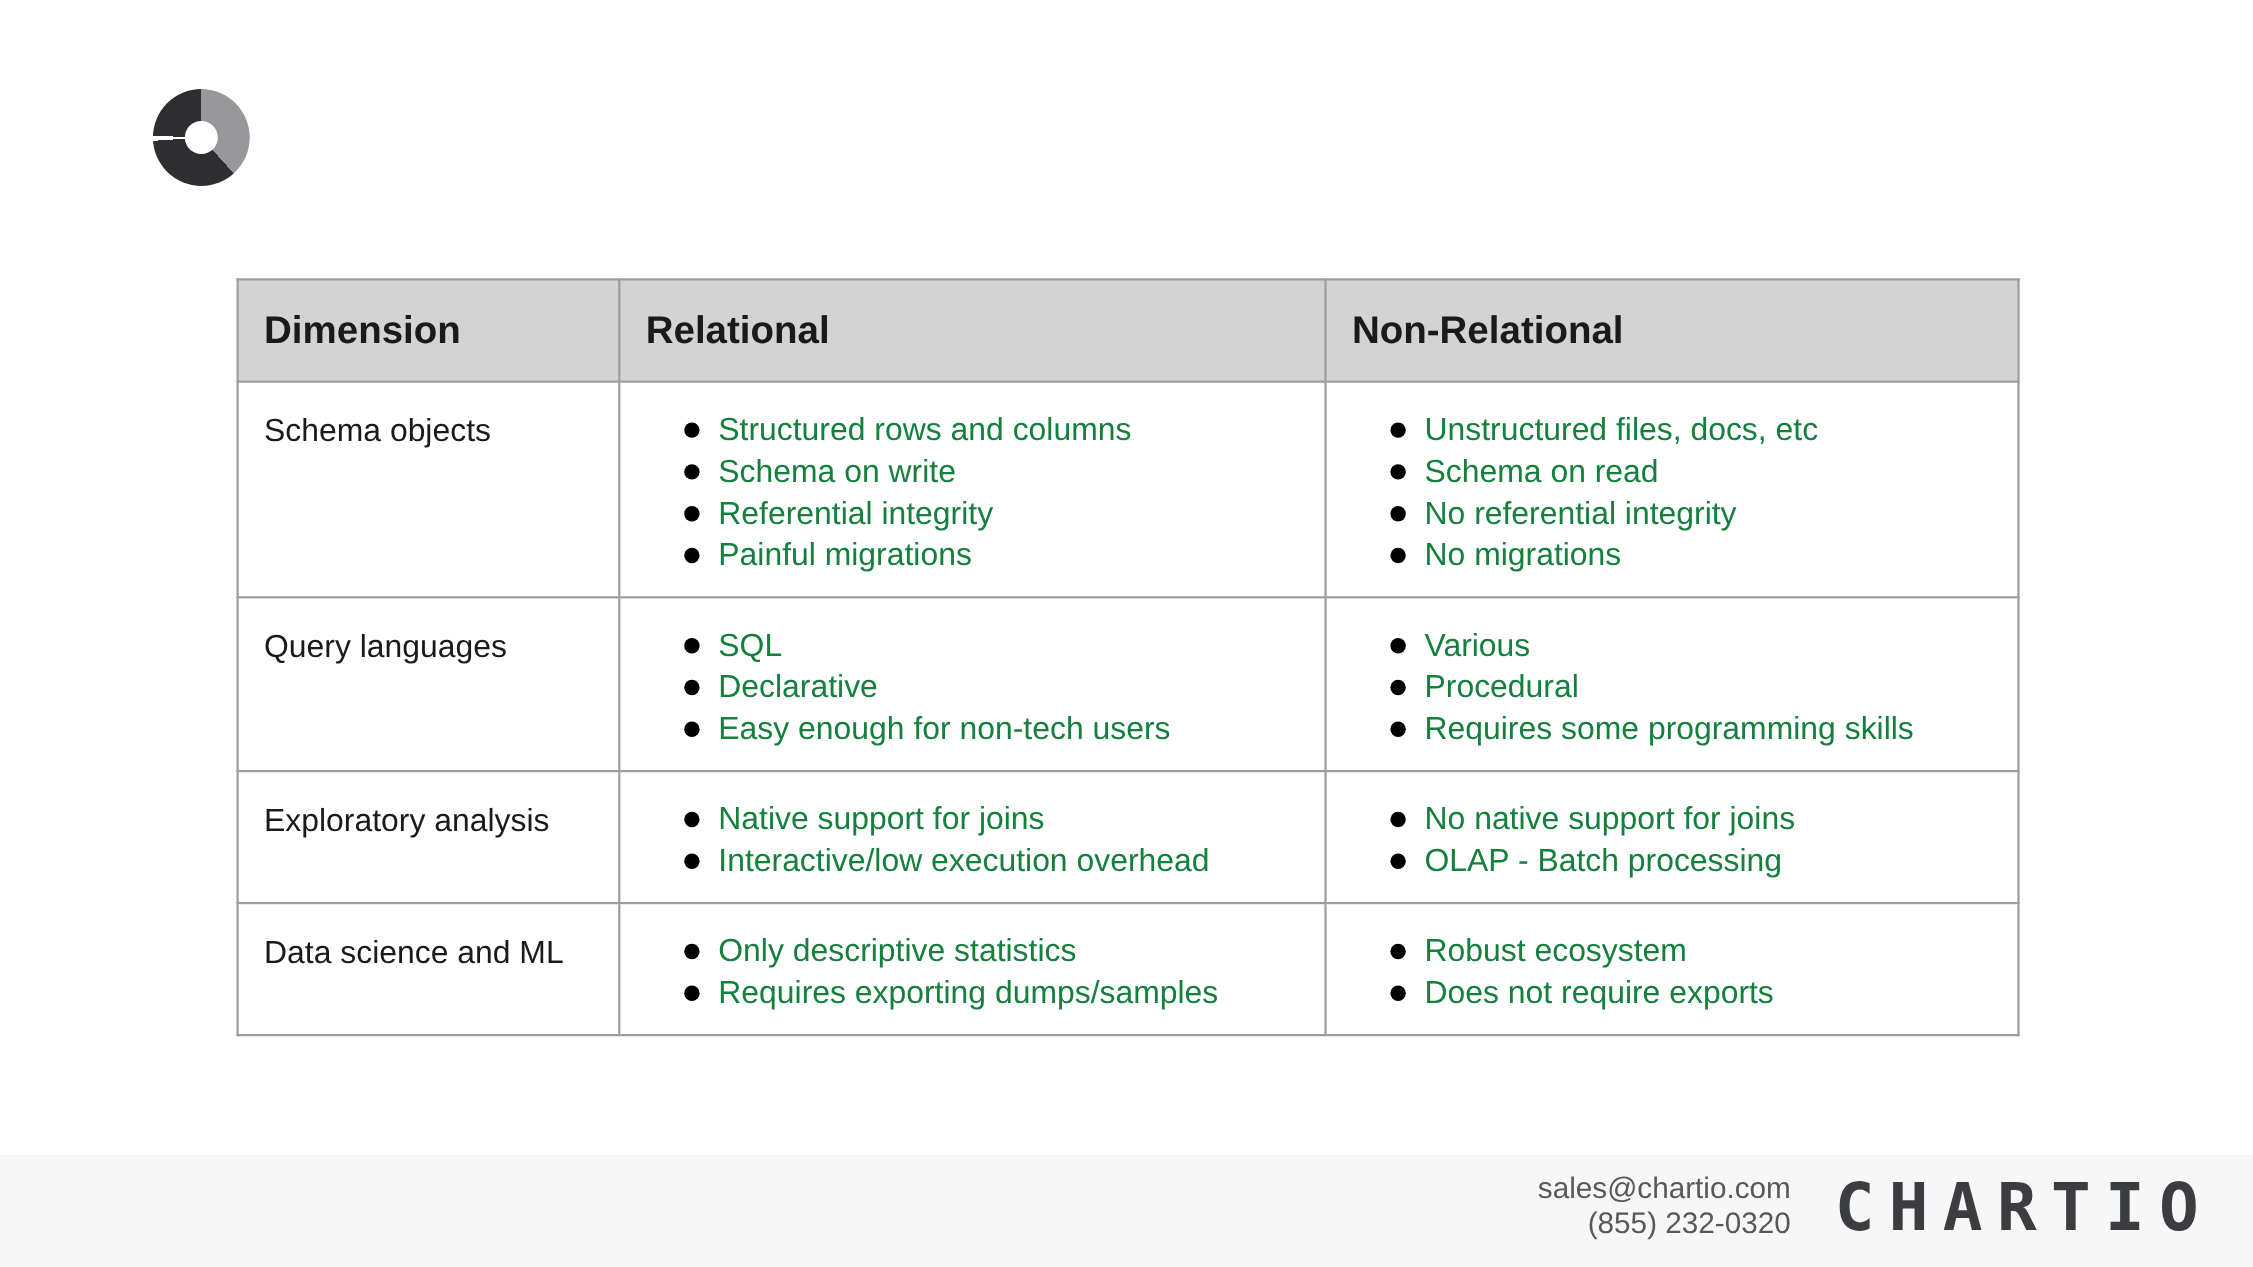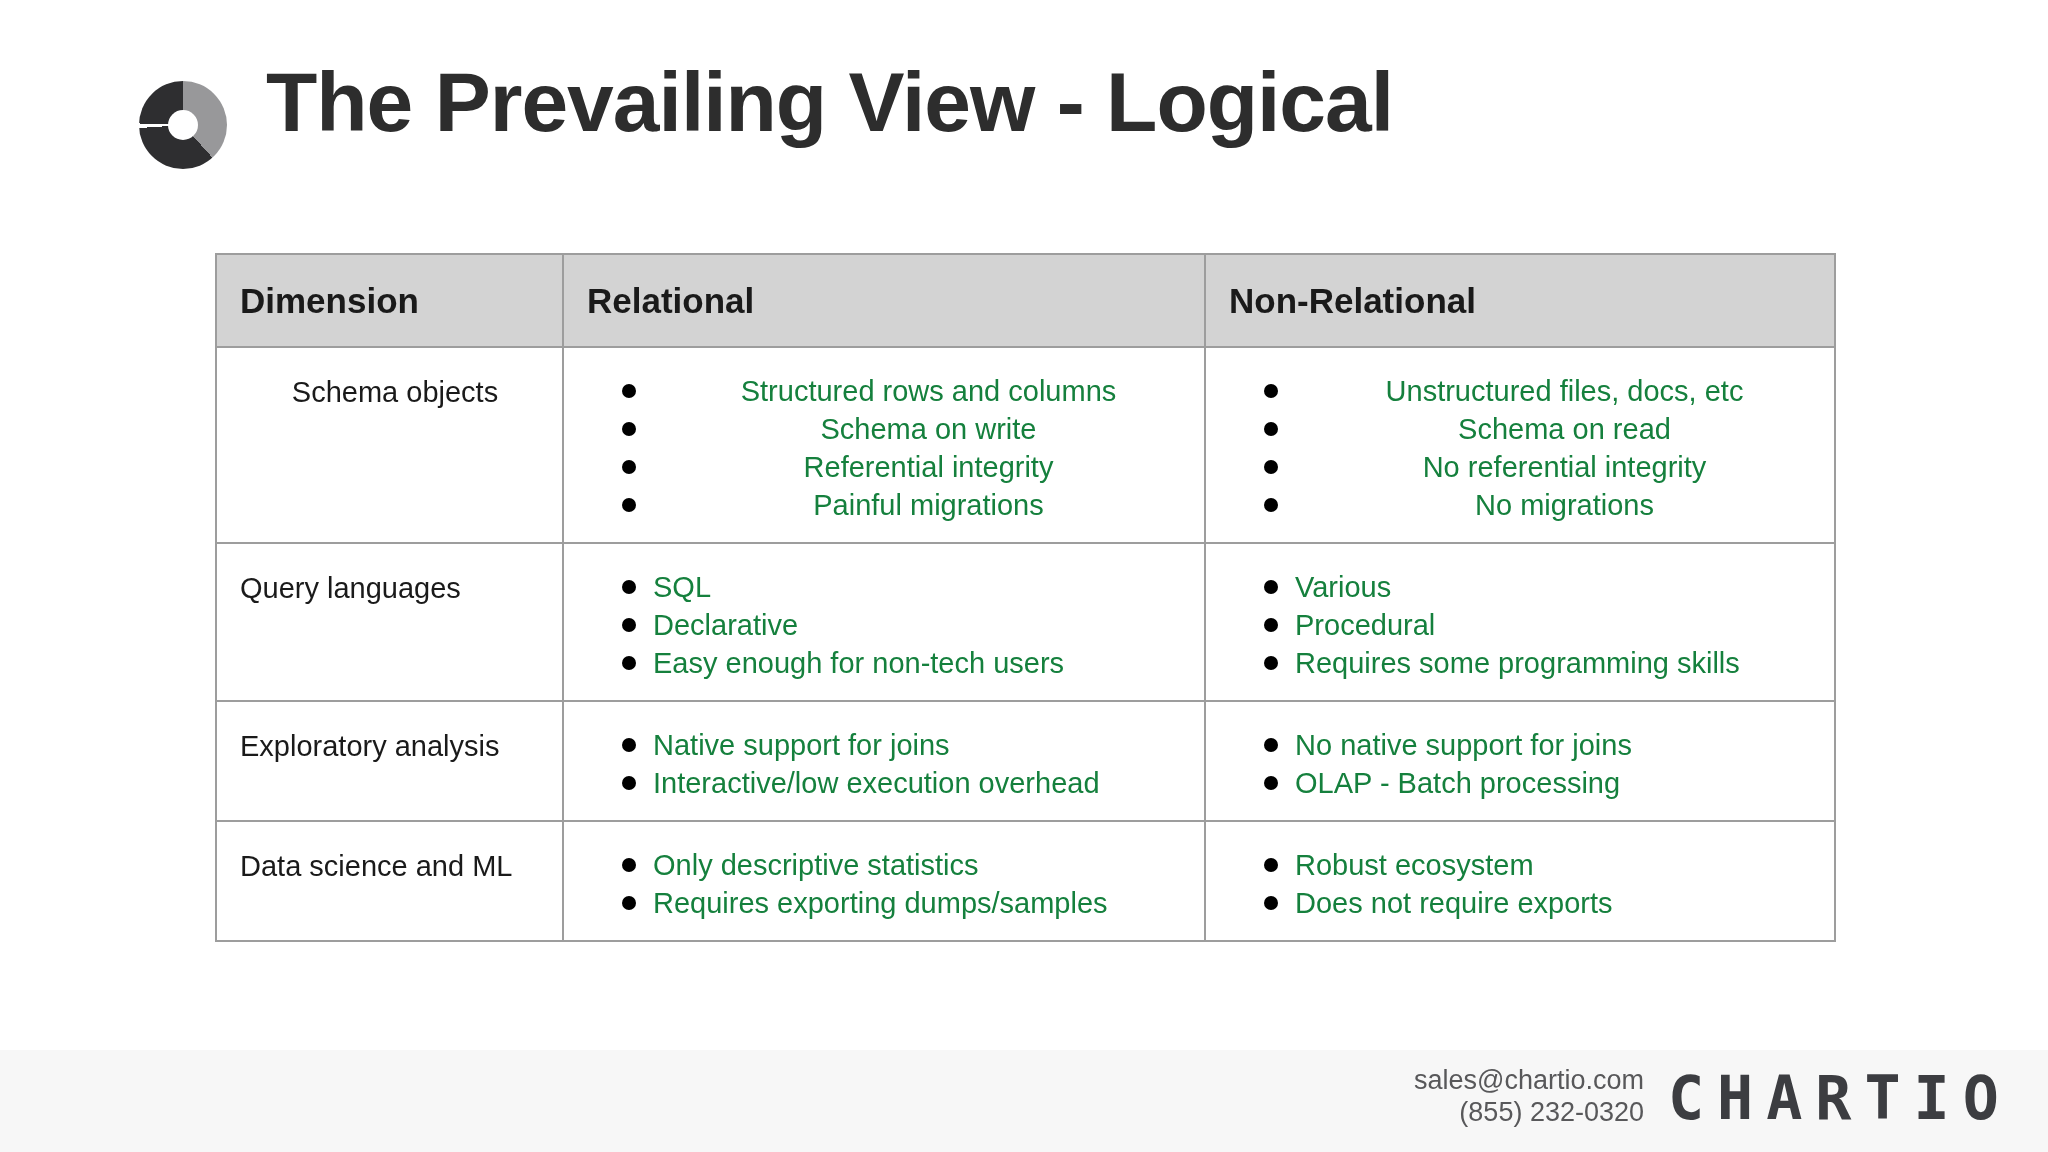"The Prevailing View - Logical" h1.slide-title { html: <h1>The Prevailing View - Logical</h1> -> none }
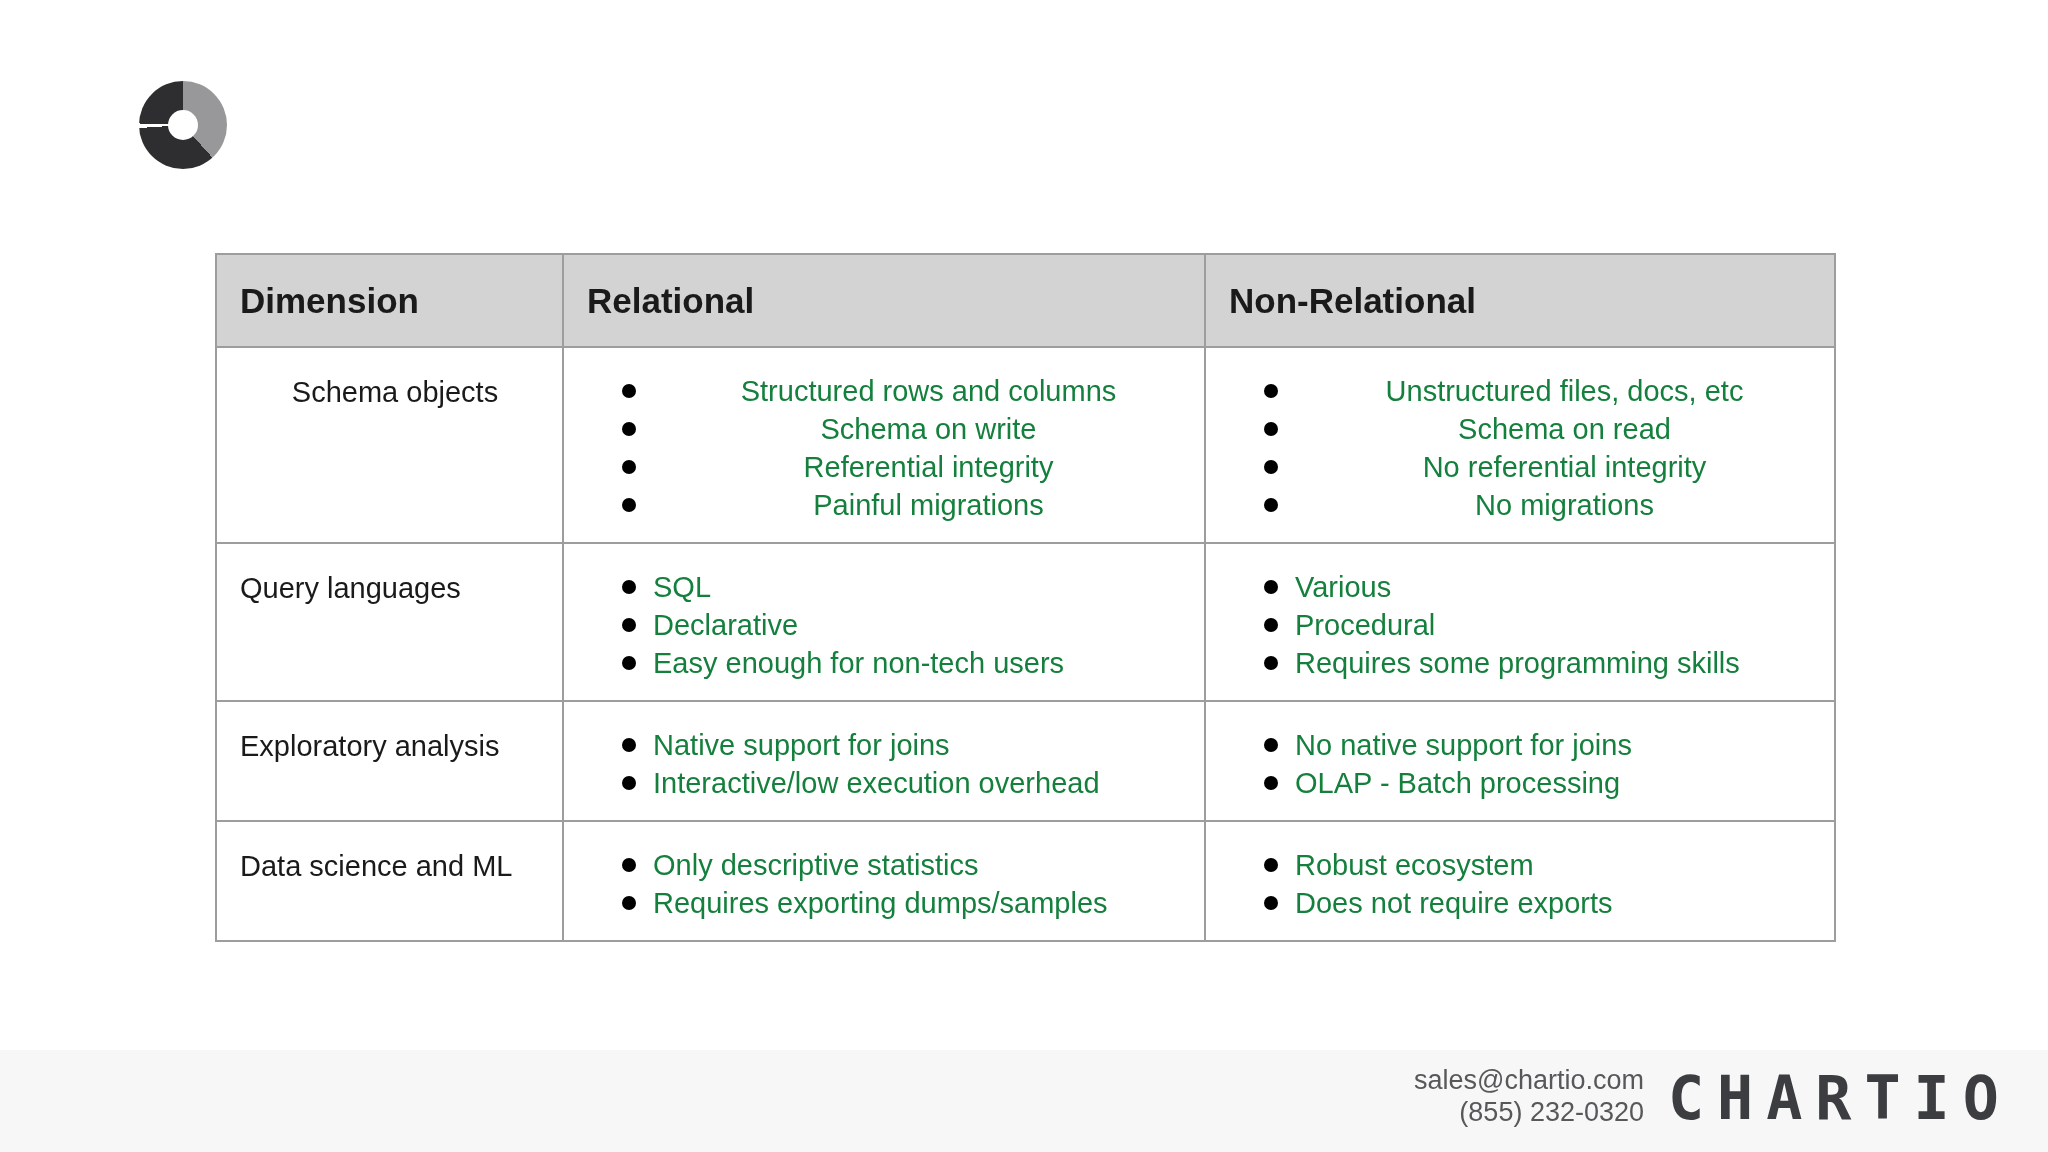"Schema objects" tr.r1 { text-align: center -> none }
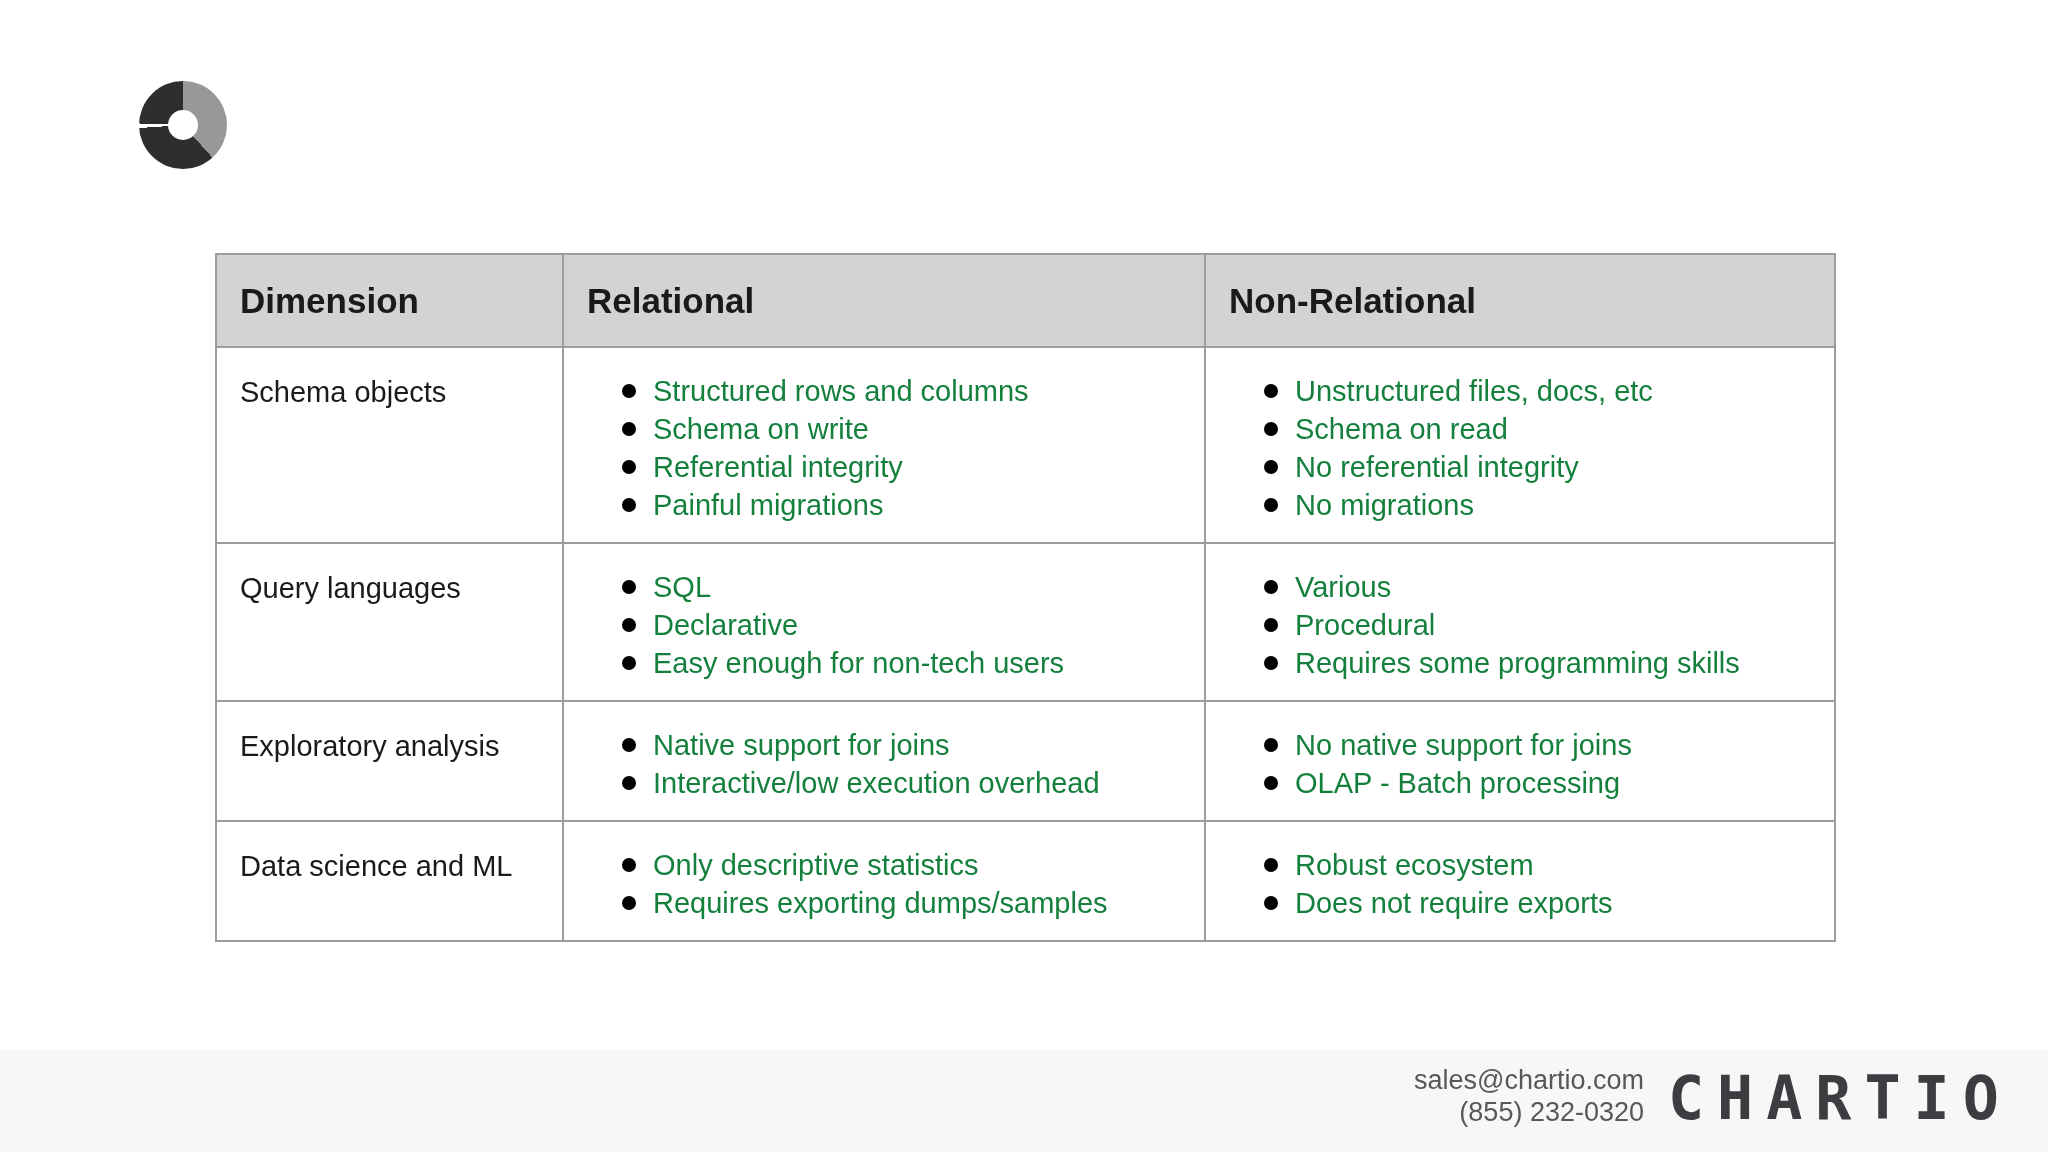"sales@chartio.com" .contact { right: 404px -> 420px }
